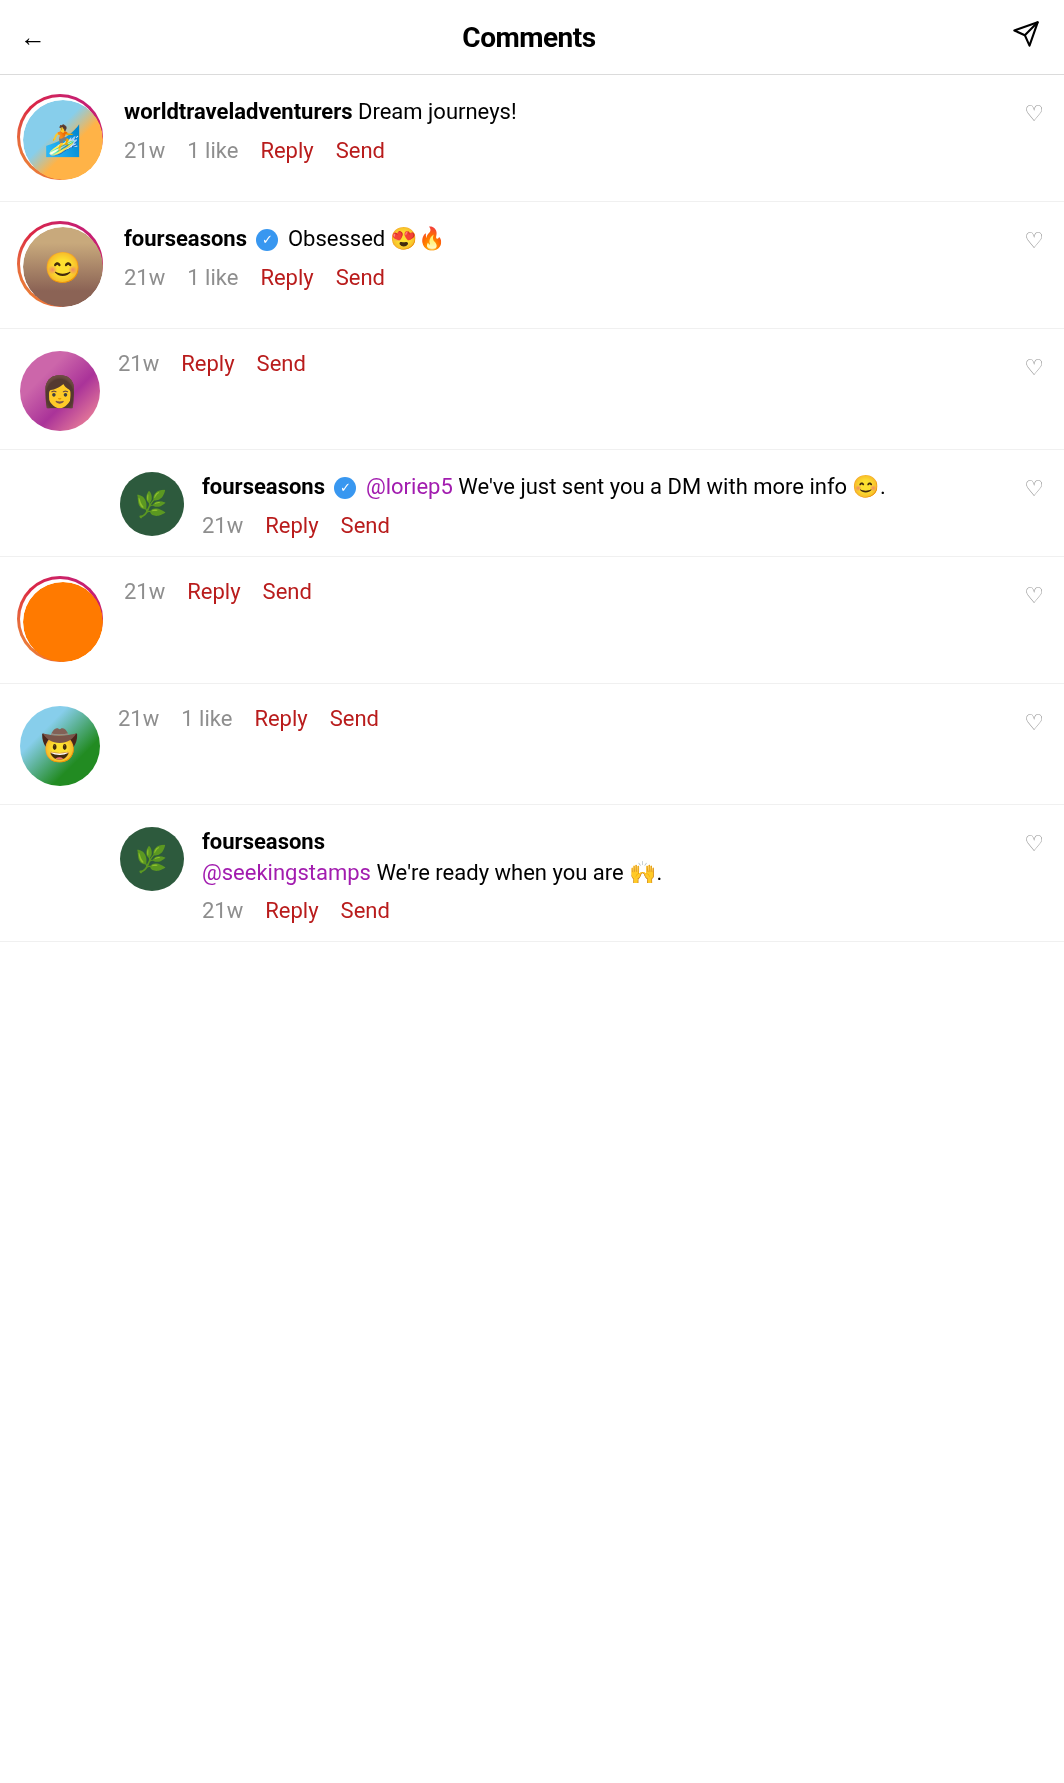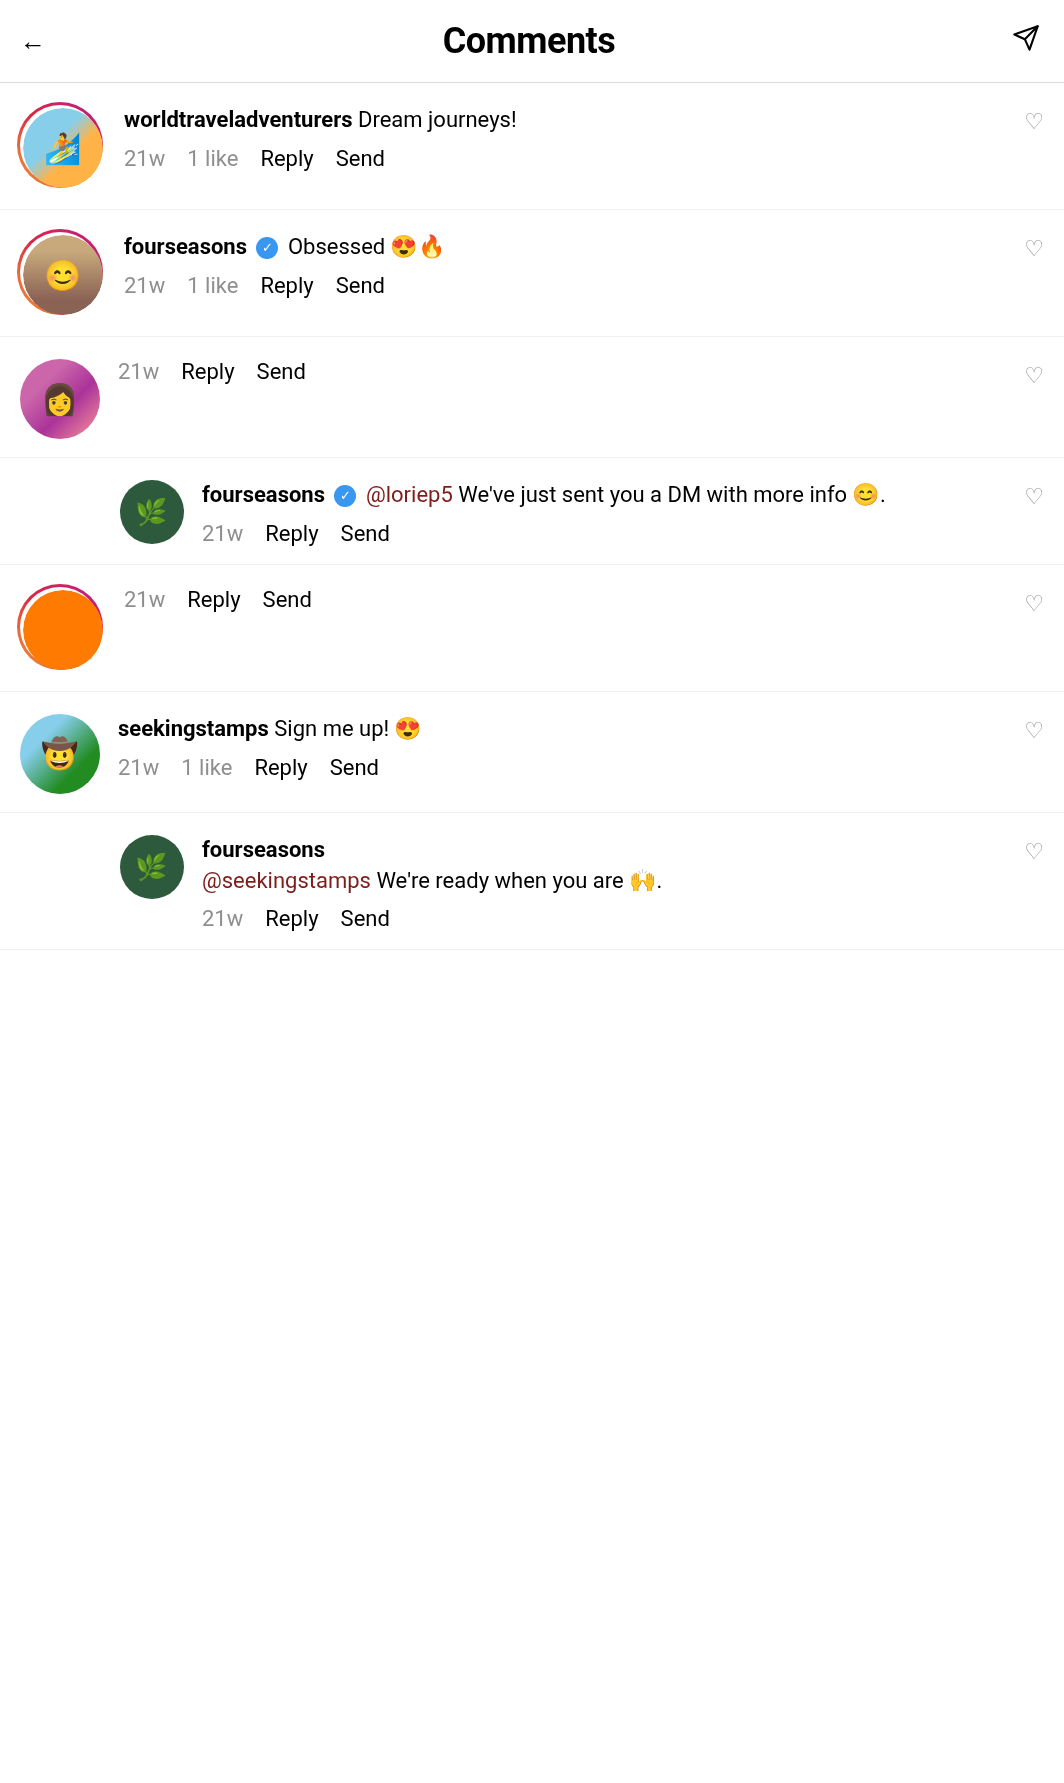"Comments" .header-title { font-size: 36px -> 28px }
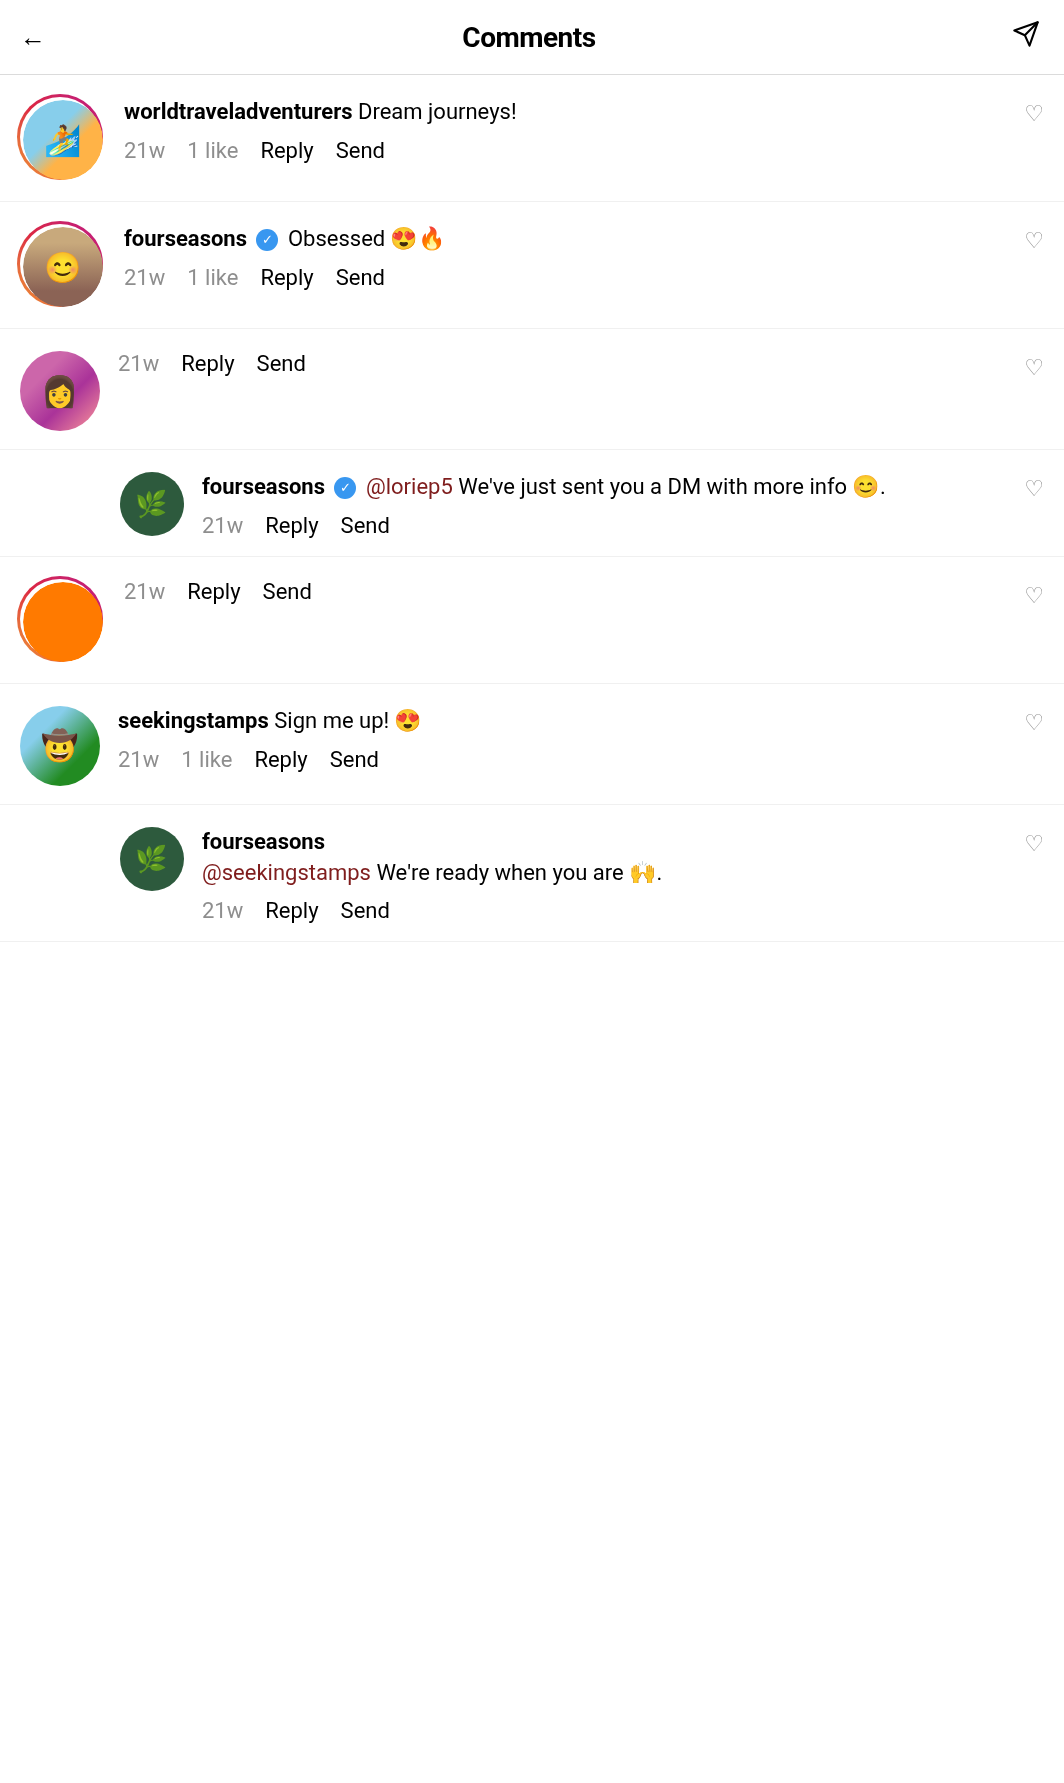"Reply" .meta-action { color: #000000 -> #b91c1c }
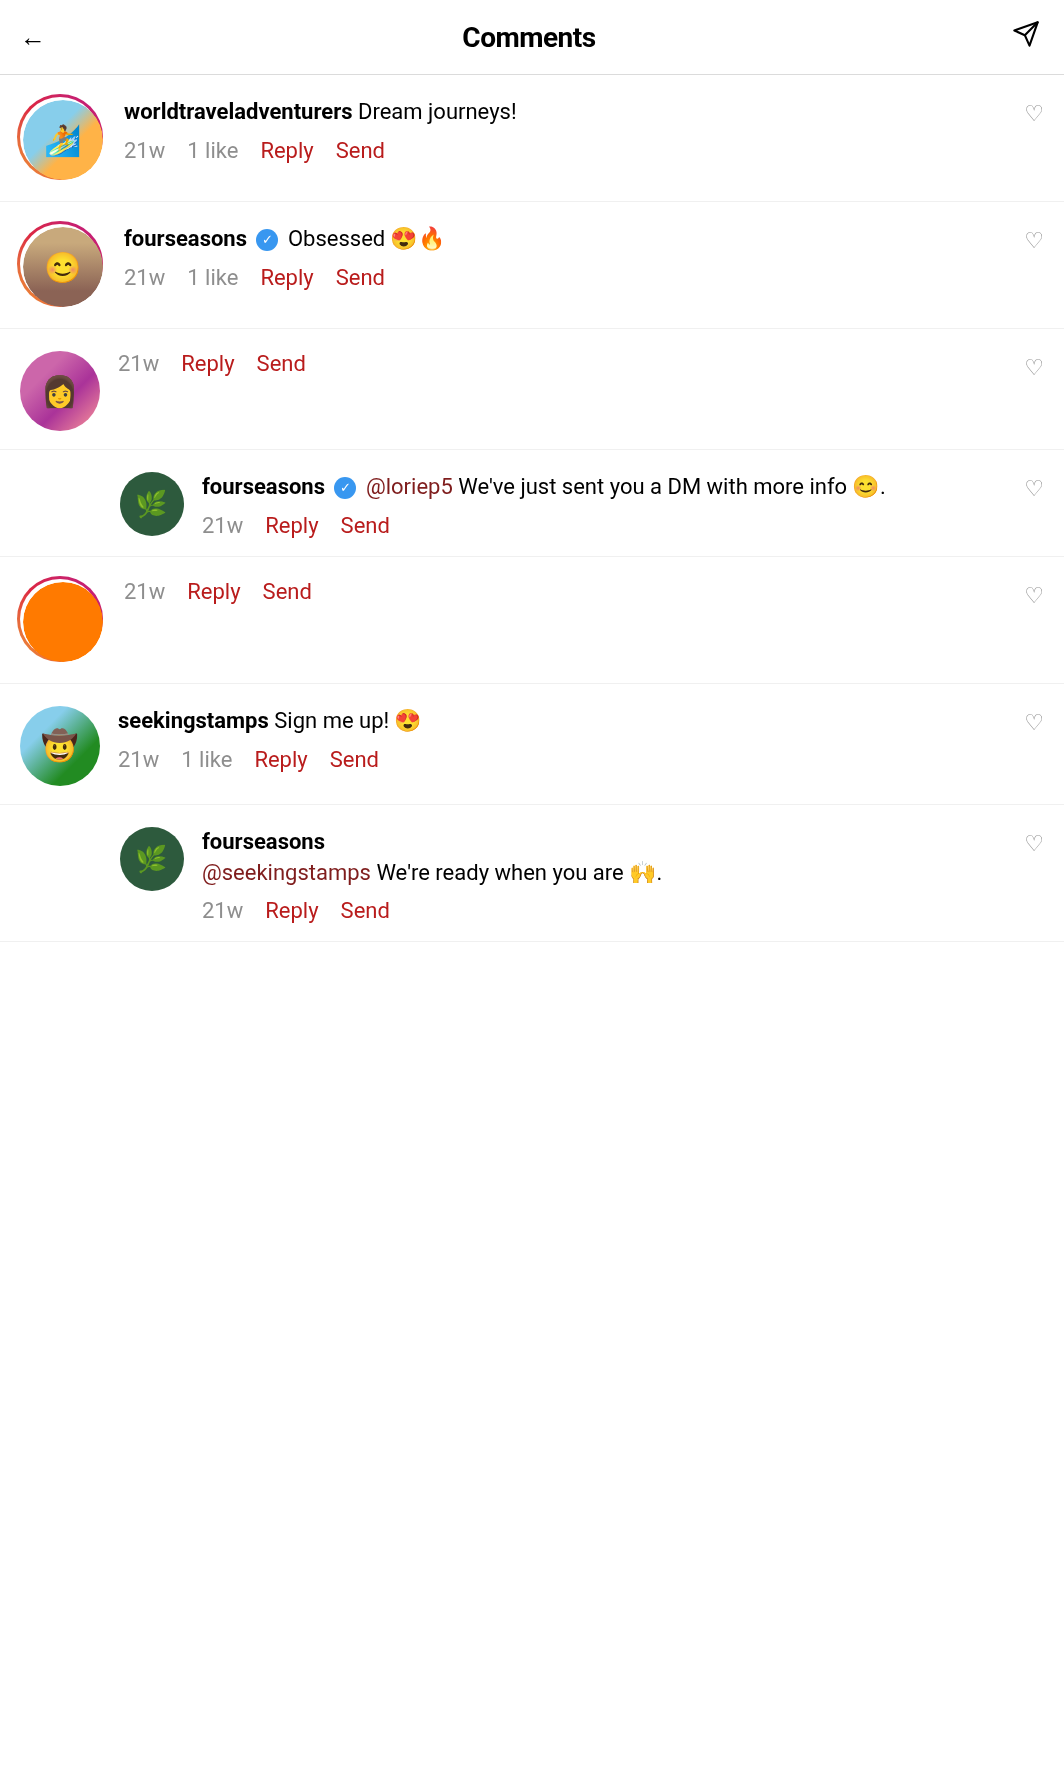"@loriep5" .mention { color: #7f1d1d -> #a21caf }
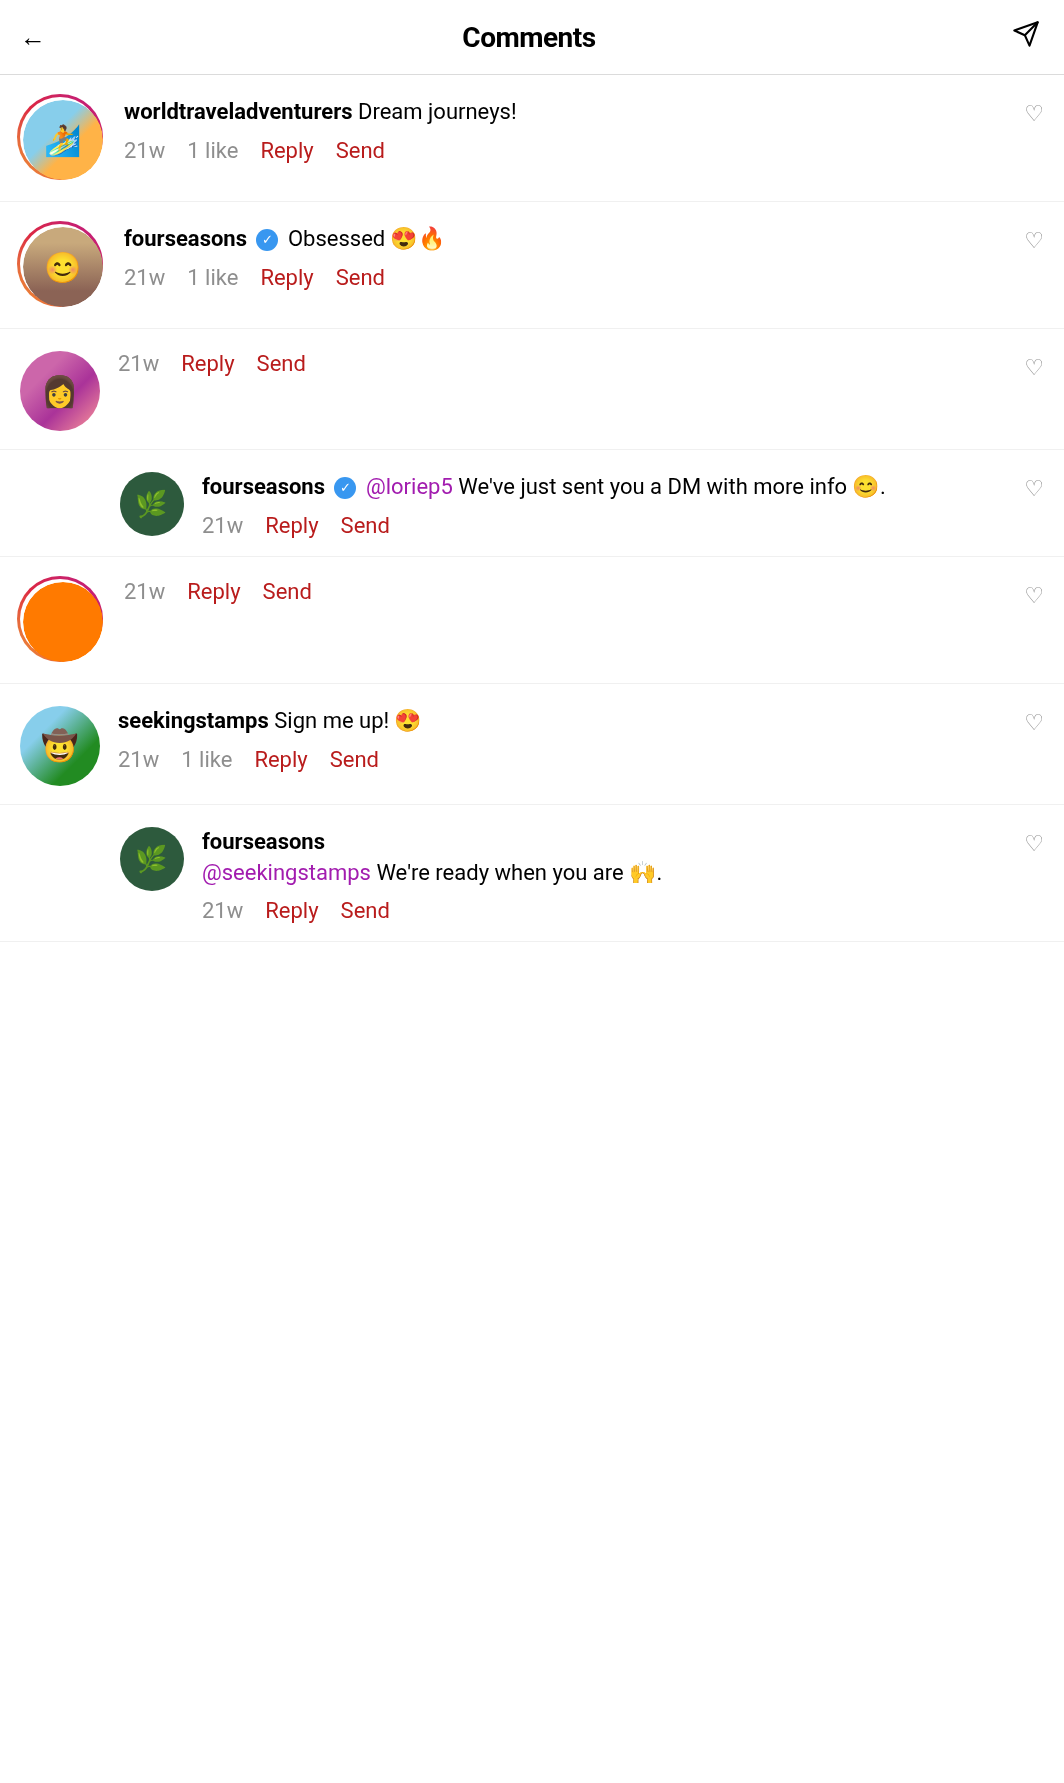"seekingstamps Sign me up! 😍" div.comment-text { html: <div> <span>seekingstamps</span> <span> Sign me up! 😍</span> </div> -> none }
